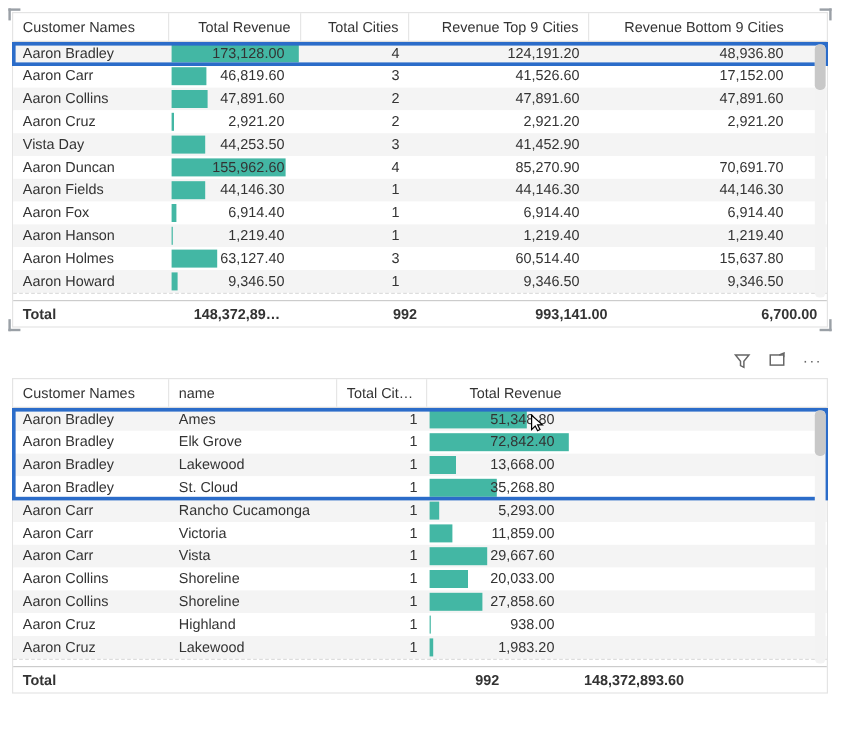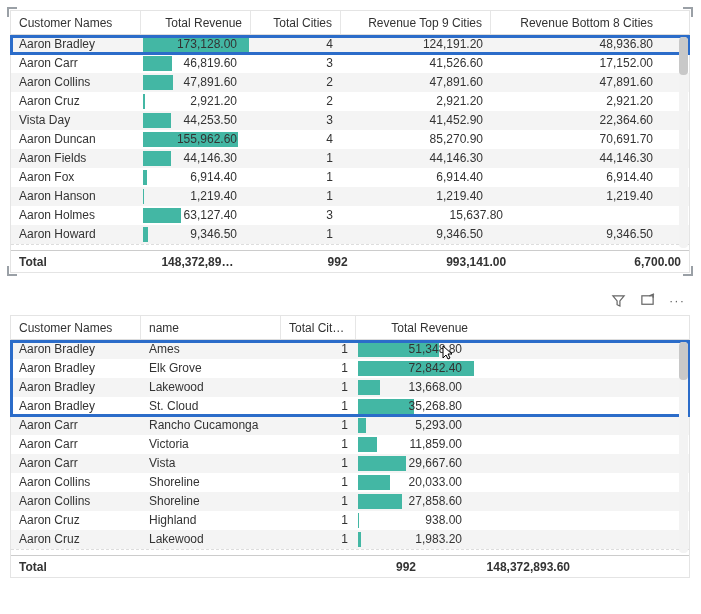"Revenue Bottom 8 Cities" div.cell { text: 8 -> 9 }
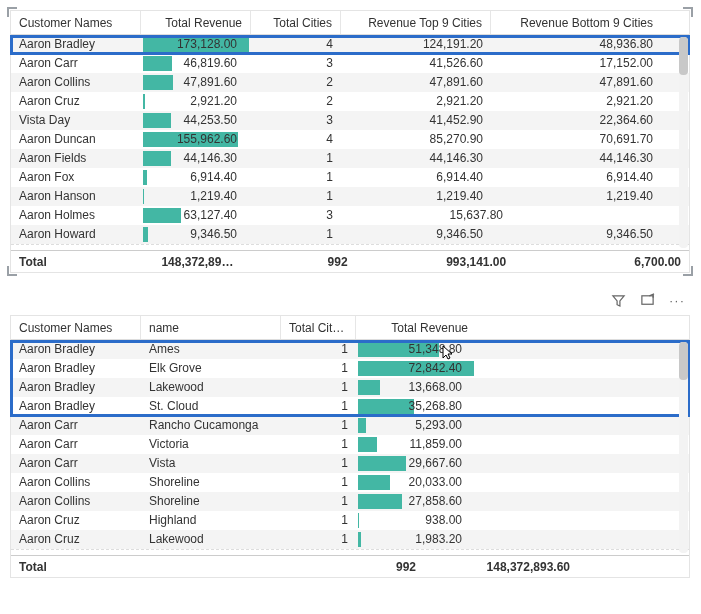"22,364.60" div.cell { html: <div>22,364.60</div> -> none }
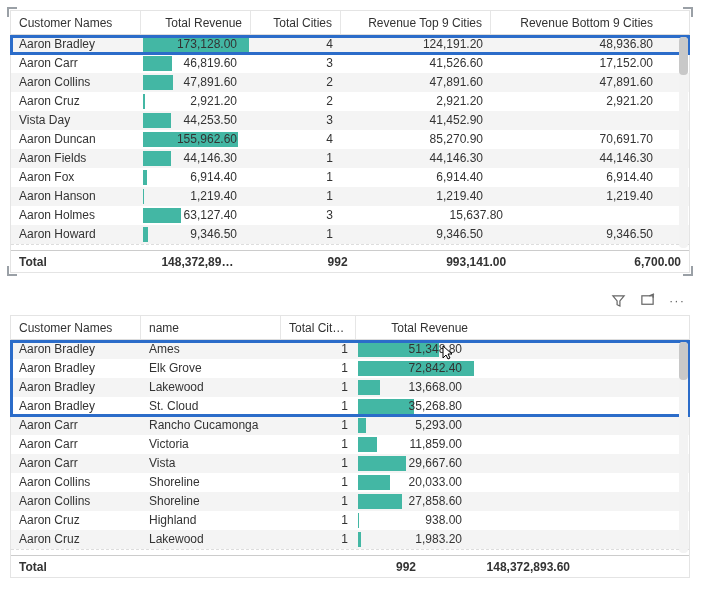"60,514.40" div.cell { html: none -> <div>60,514.40</div> }
